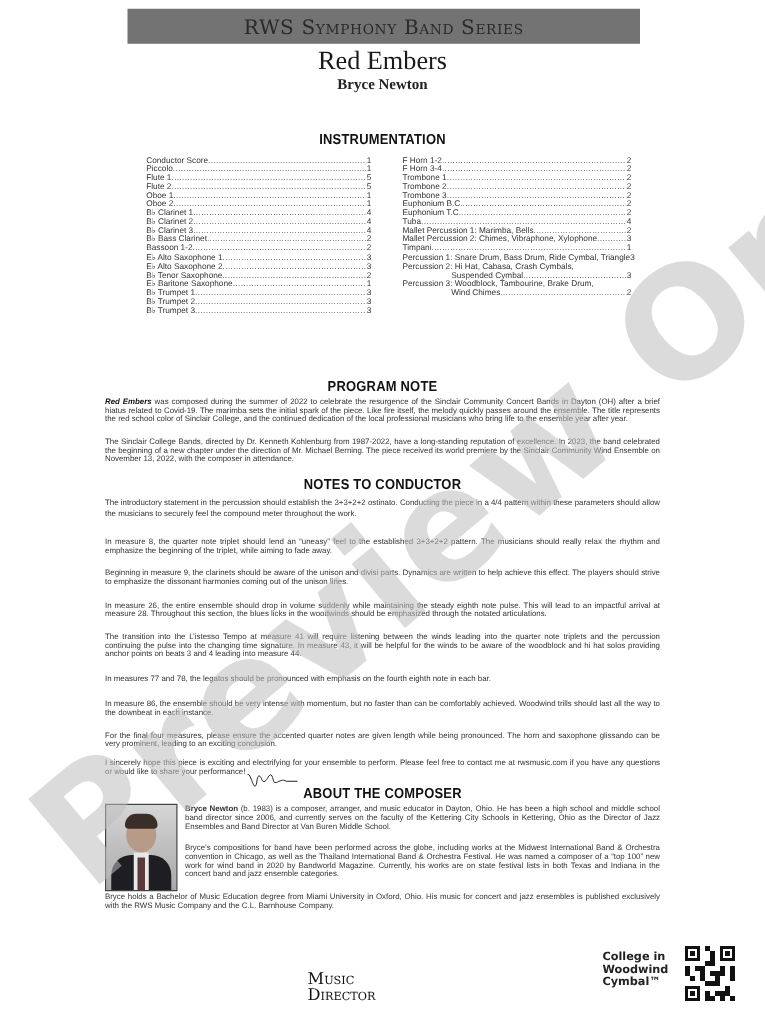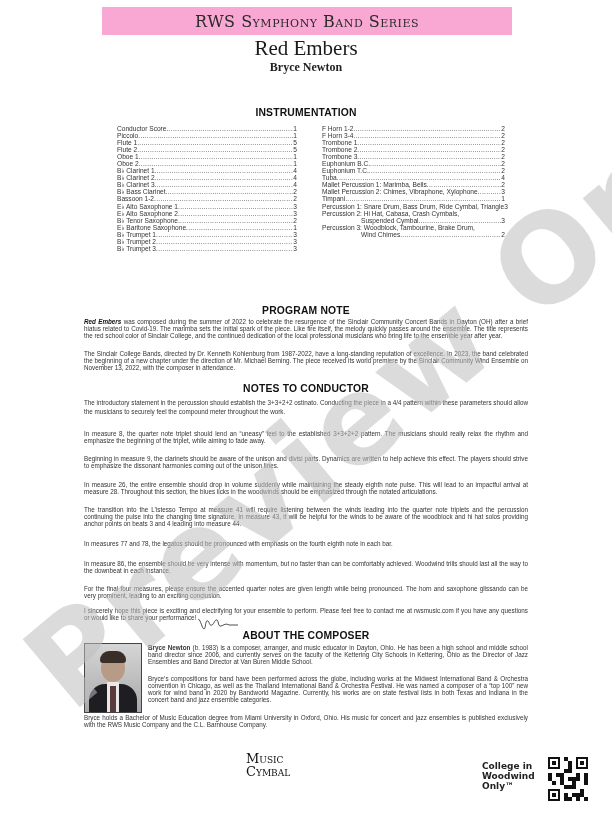"RWS Symphony Band Series" .series-bar { background: #f9a8d4 -> #737373 }
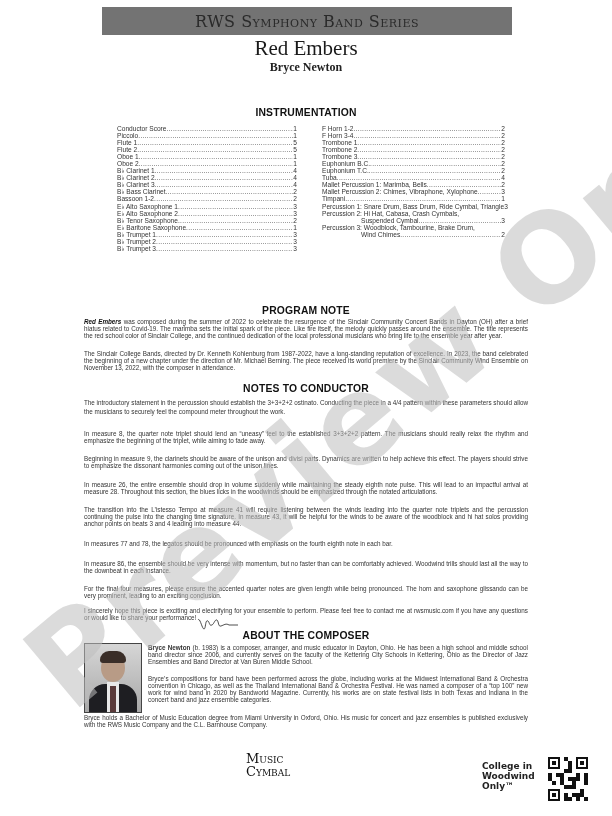"Music" .logo-words { margin-top: none -> 25px }
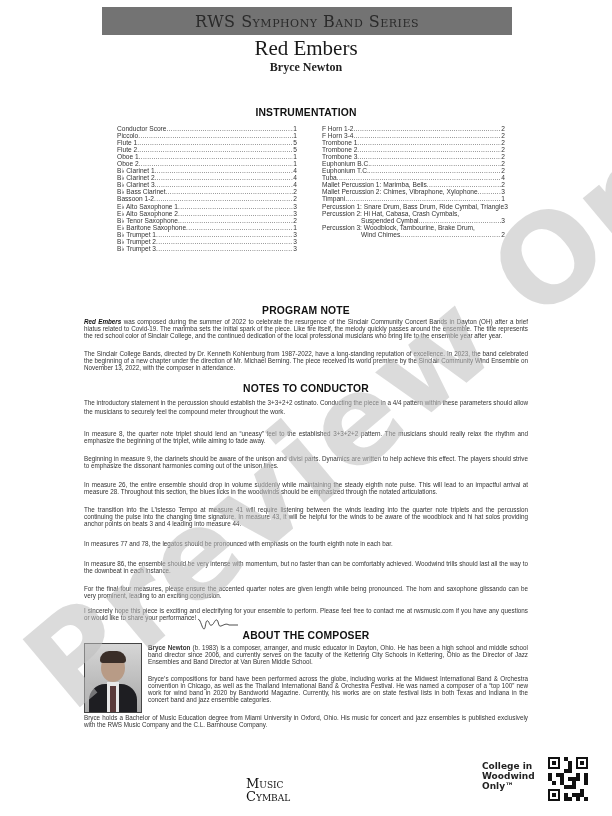"Only™" div { text: Only -> Cymbal }
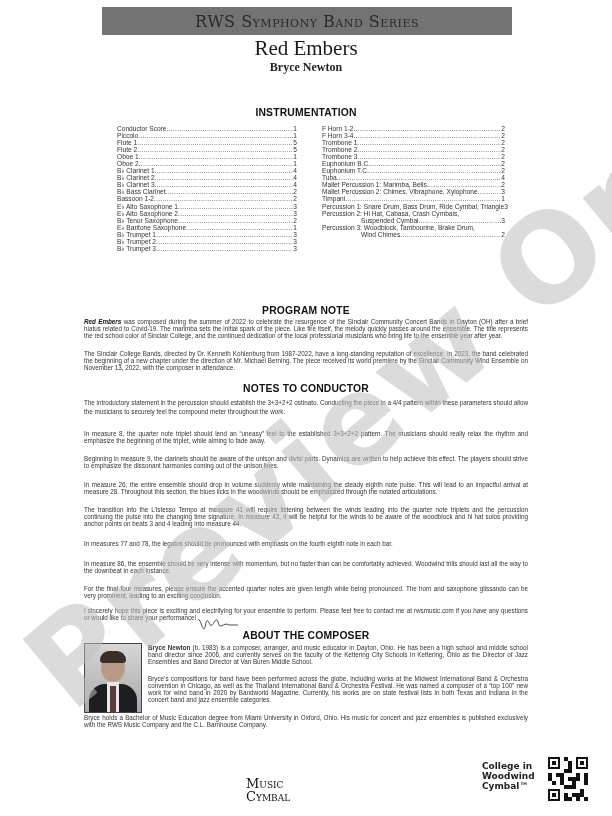"Cymbal" div { text: Cymbal -> Director }
